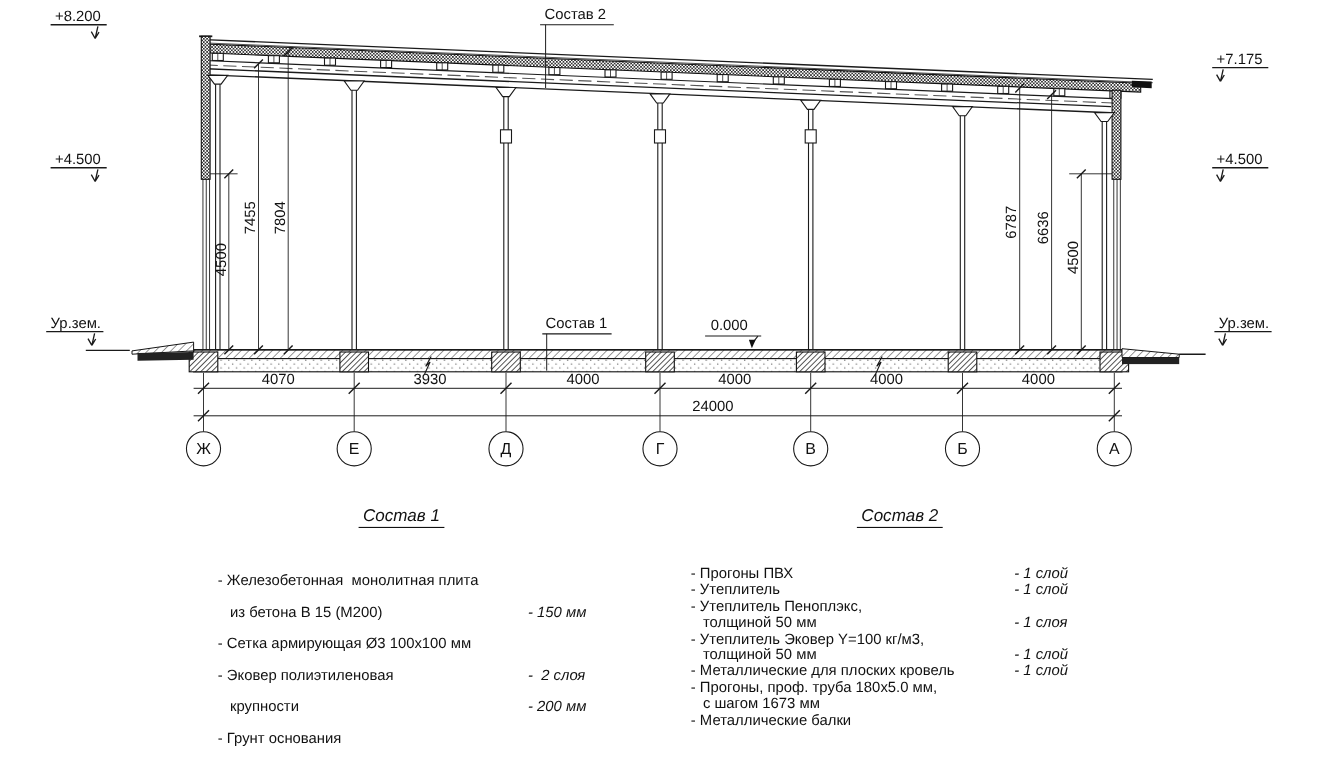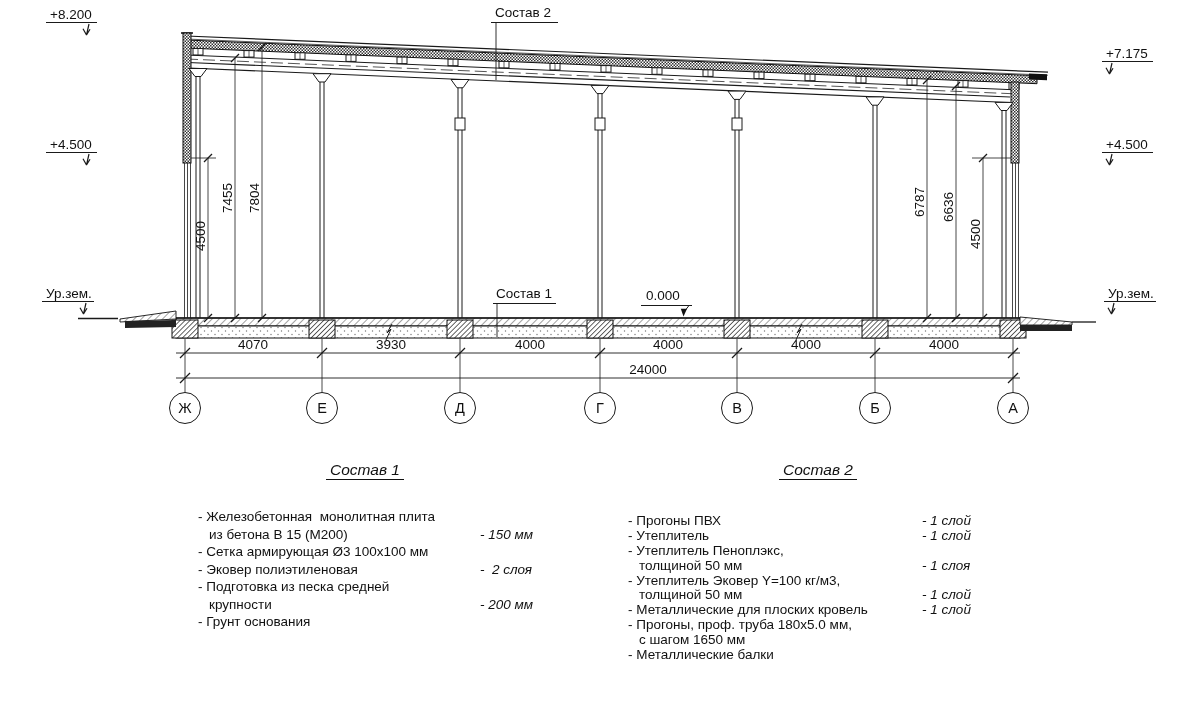"- Железобетонная монолитная плита" .spec1 .srow { margin-top: none -> 11px }
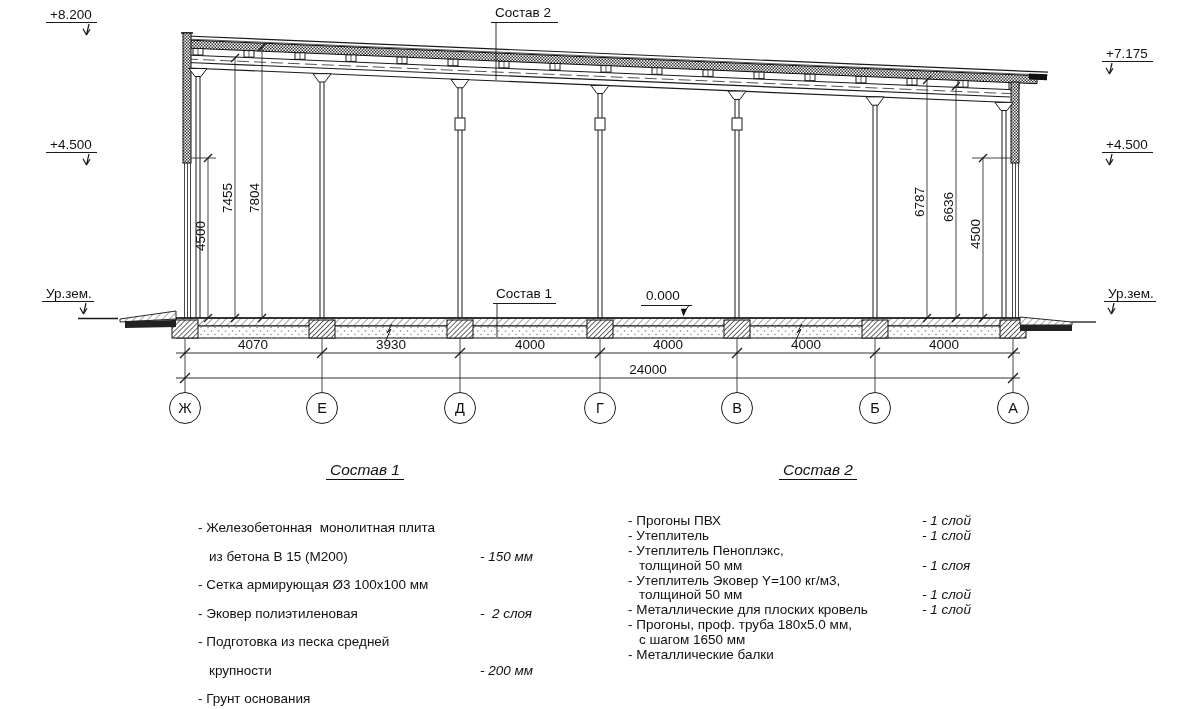"- Подготовка из песка средней" div.srow { html: <div><span>- Подготовка из песка средней</span><span></span></div> -> none }
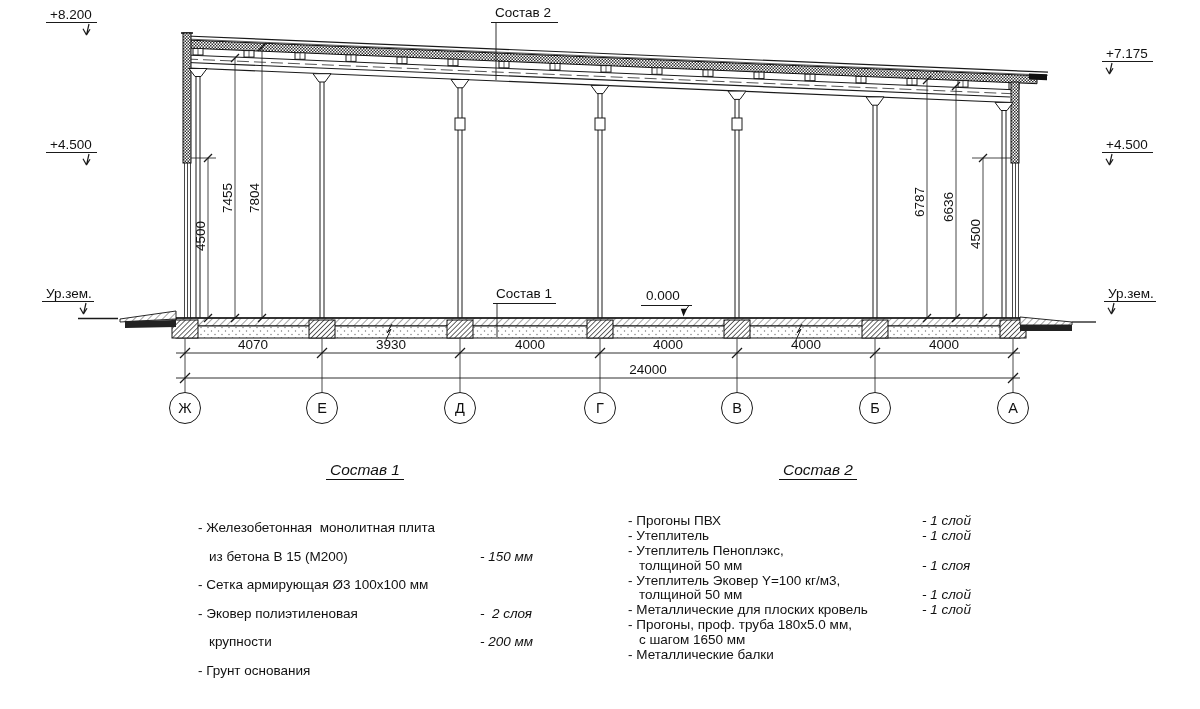"с шагом 1650 мм" span.t { text: 1650 -> 1673 }
